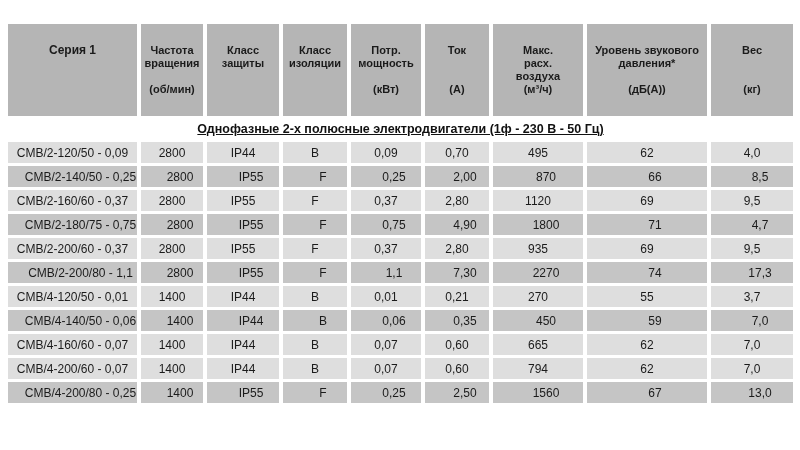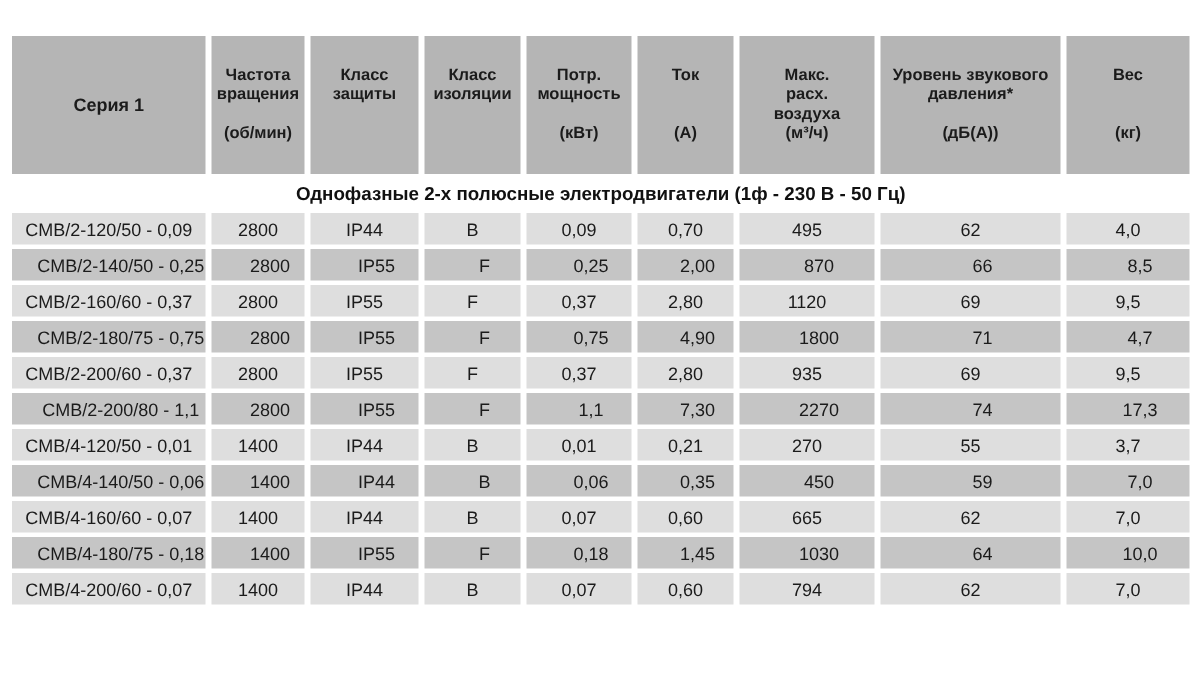"Серия 1" .th-inner.center { justify-content: center -> flex-start }
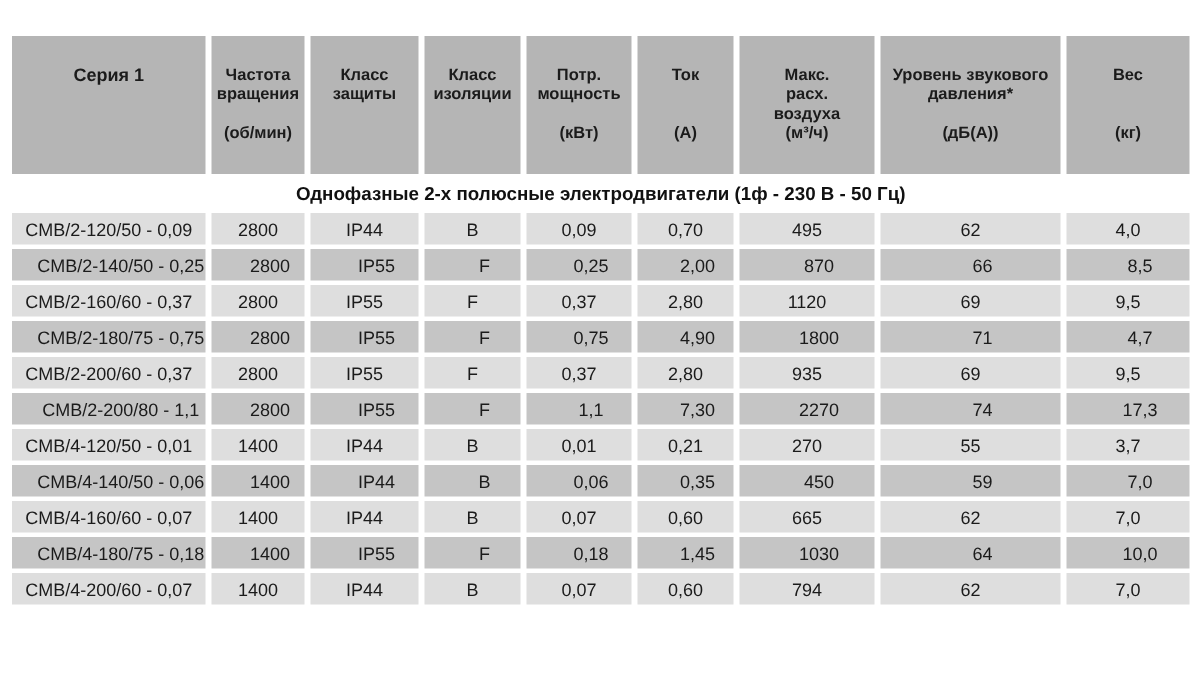"Однофазные 2-х полюсные электродвигатели" td.section { text-decoration: none -> underline }
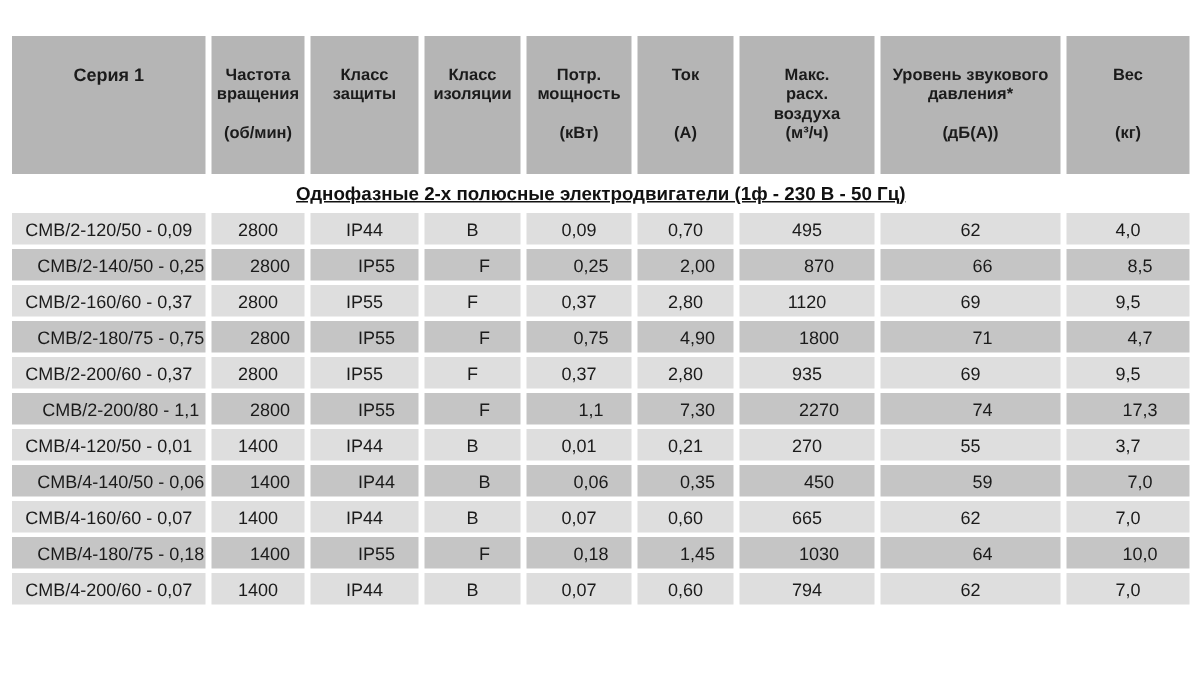"CMB/4-180/75 - 0,18" tr.row-dark { html: <tr> <td>CMB/4-180/75 - 0,18</td> <td>1400</td> <td>IP55</td> <td>F</td> <td>0,18</td> <td>1,45</td> <td>1030</td> <td>64</td> <td>10,0</td> </tr> -> none }
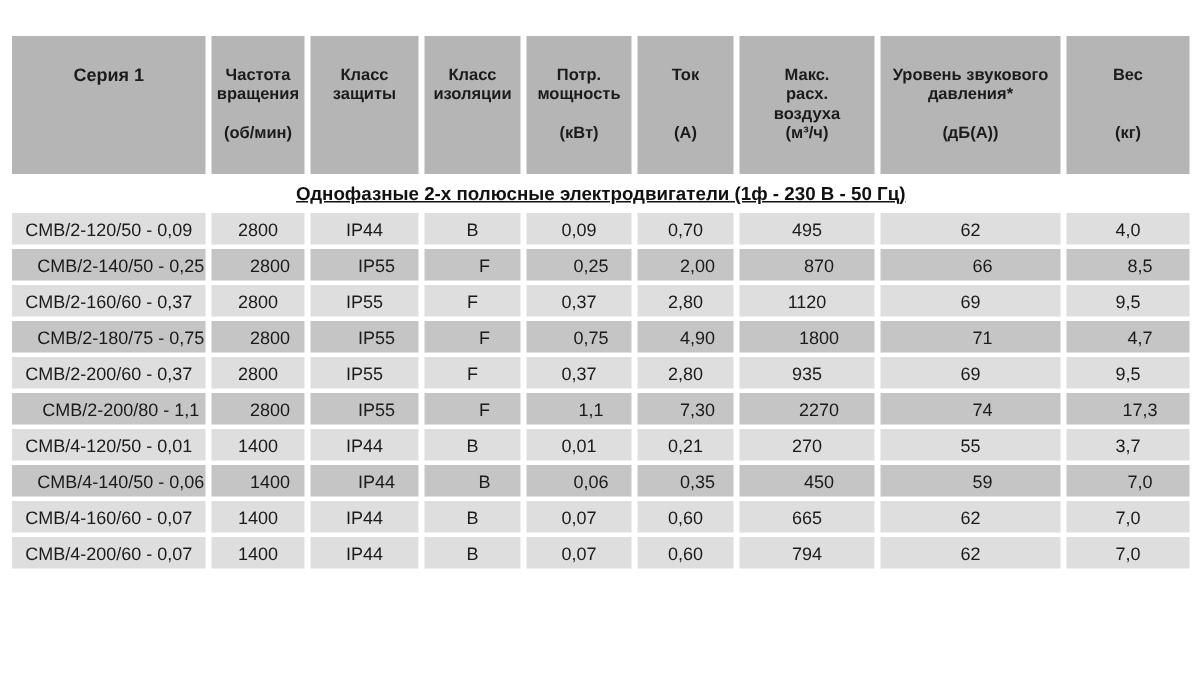"CMB/4-200/80 - 0,25" tr.row-dark { html: none -> <tr> <td>CMB/4-200/80 - 0,25</td> <td>1400</td> <td>IP55</td> <td>F</td> <td>0,25</td> <td>2,50</td> <td>1560</td> <td>67</td> <td>13,0</td> </tr> }
